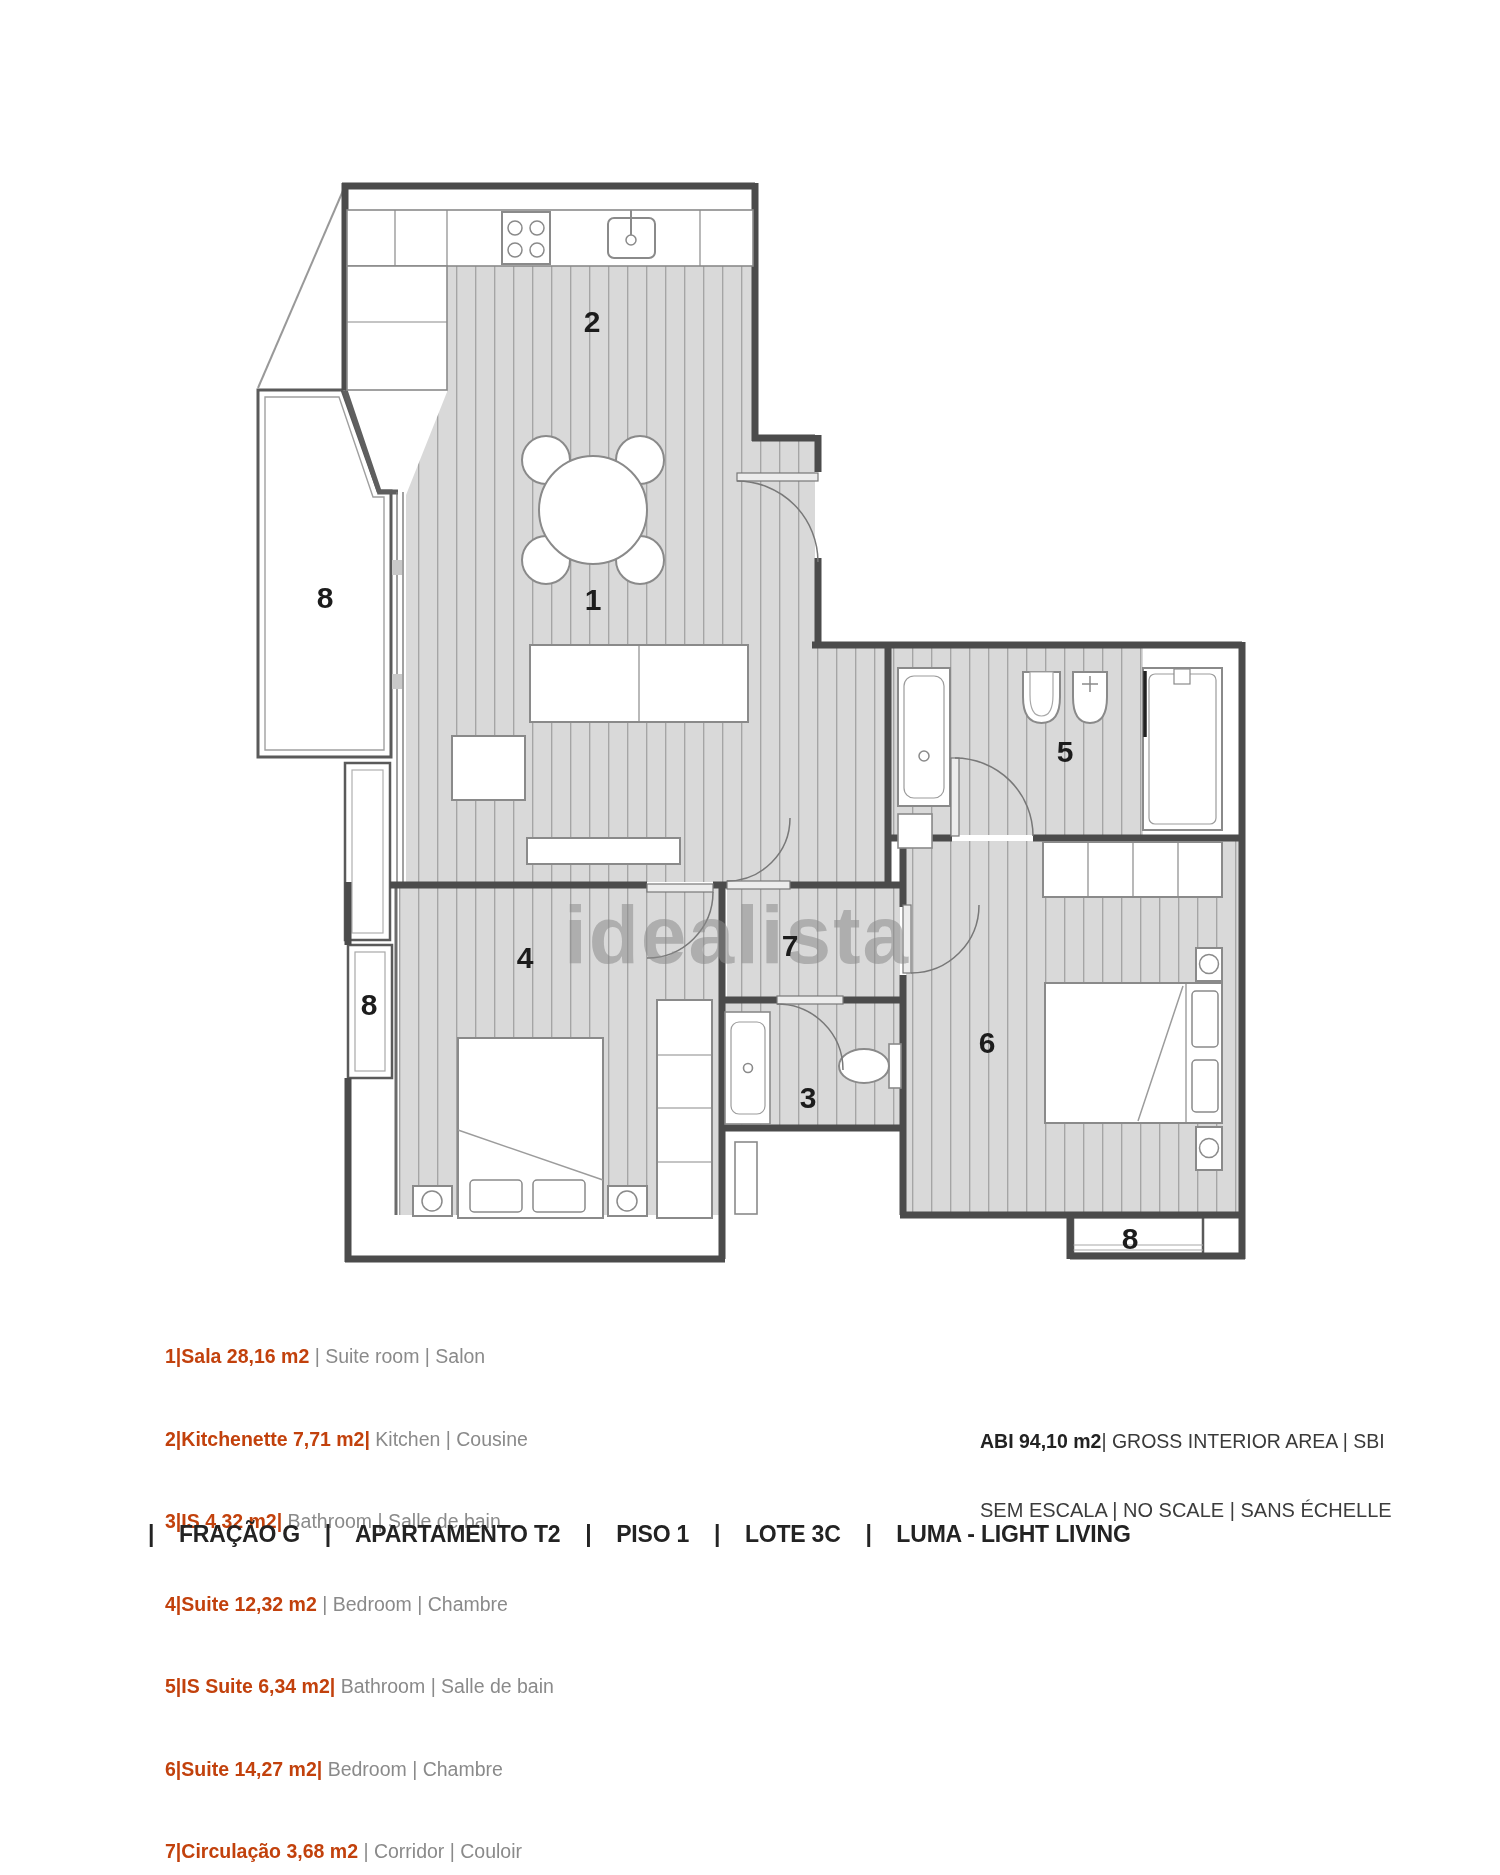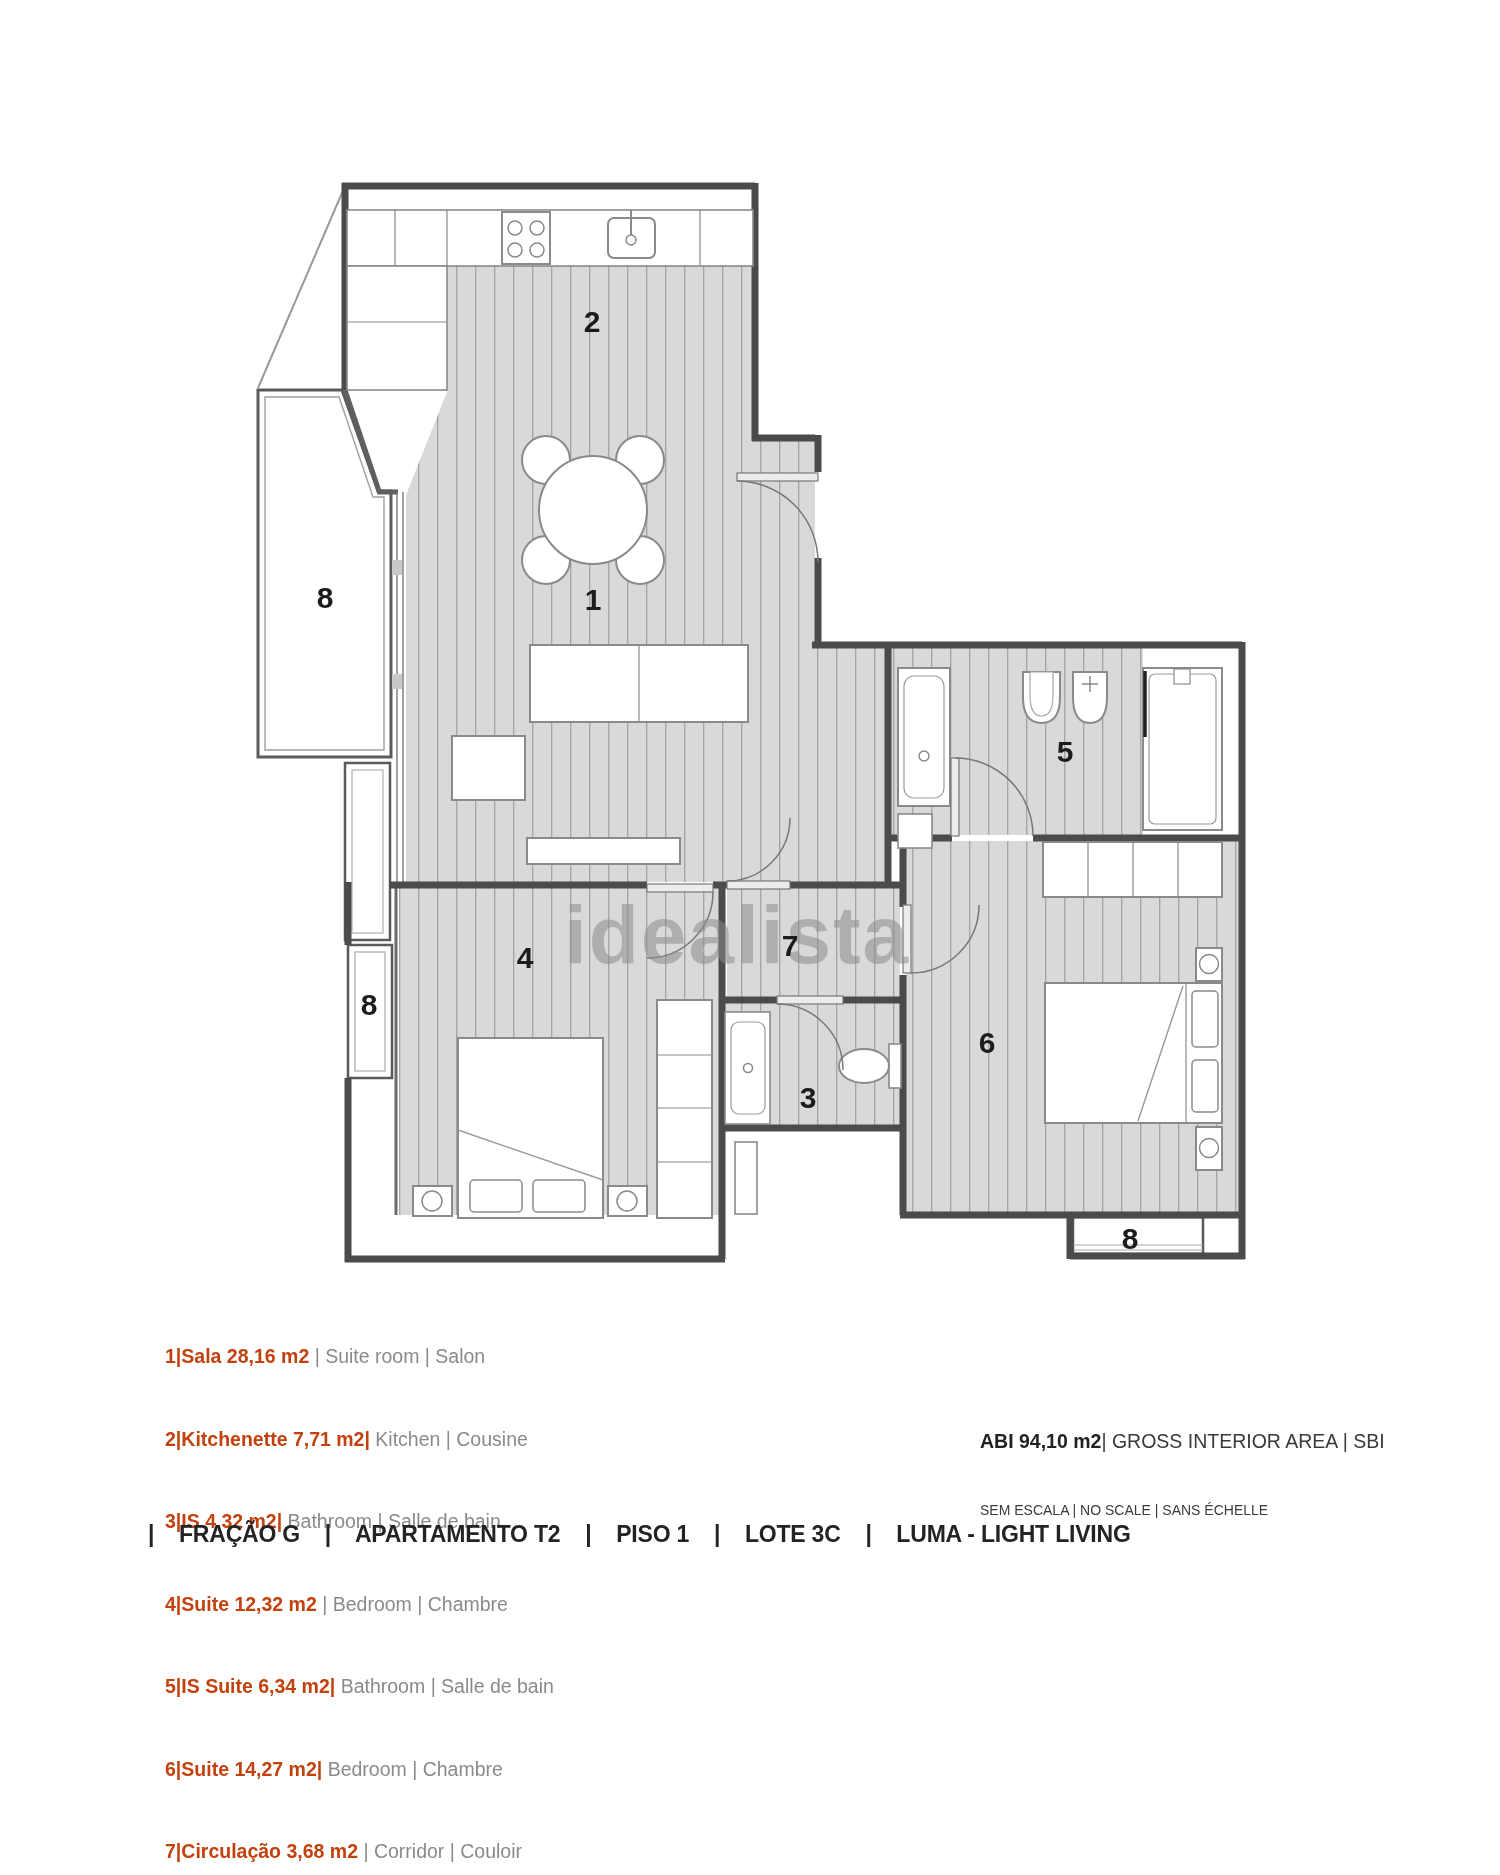"SEM ESCALA | NO SCALE" .area-note .l2 { font-size: 14px -> 20px }
